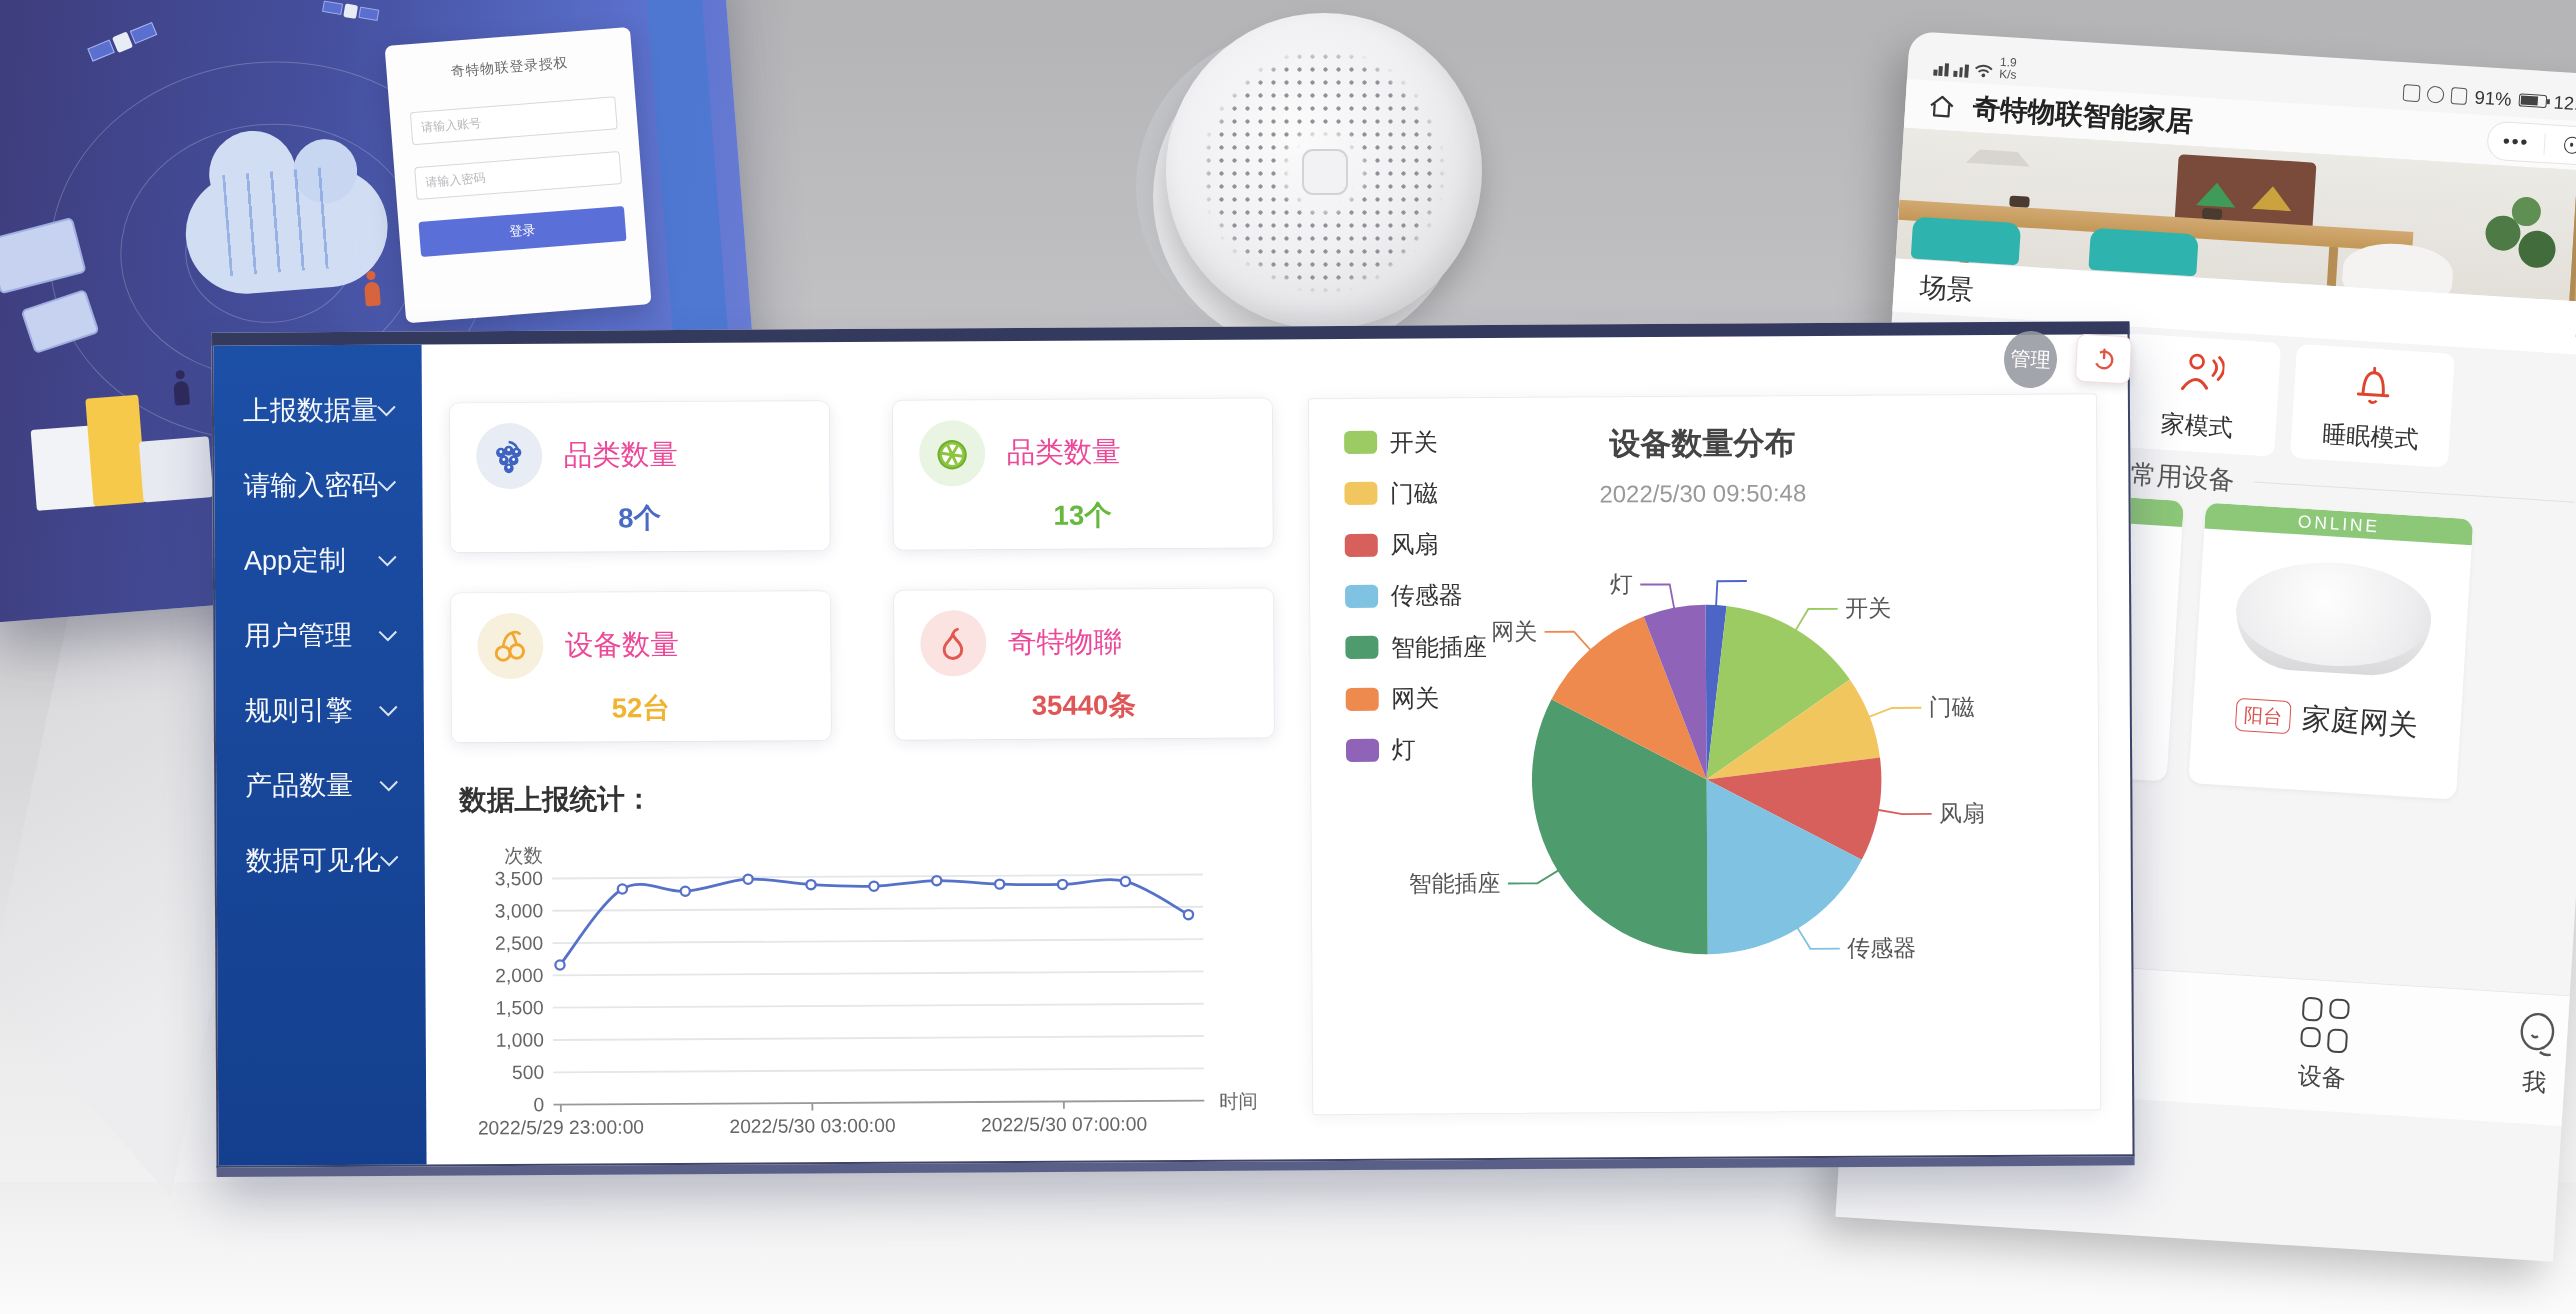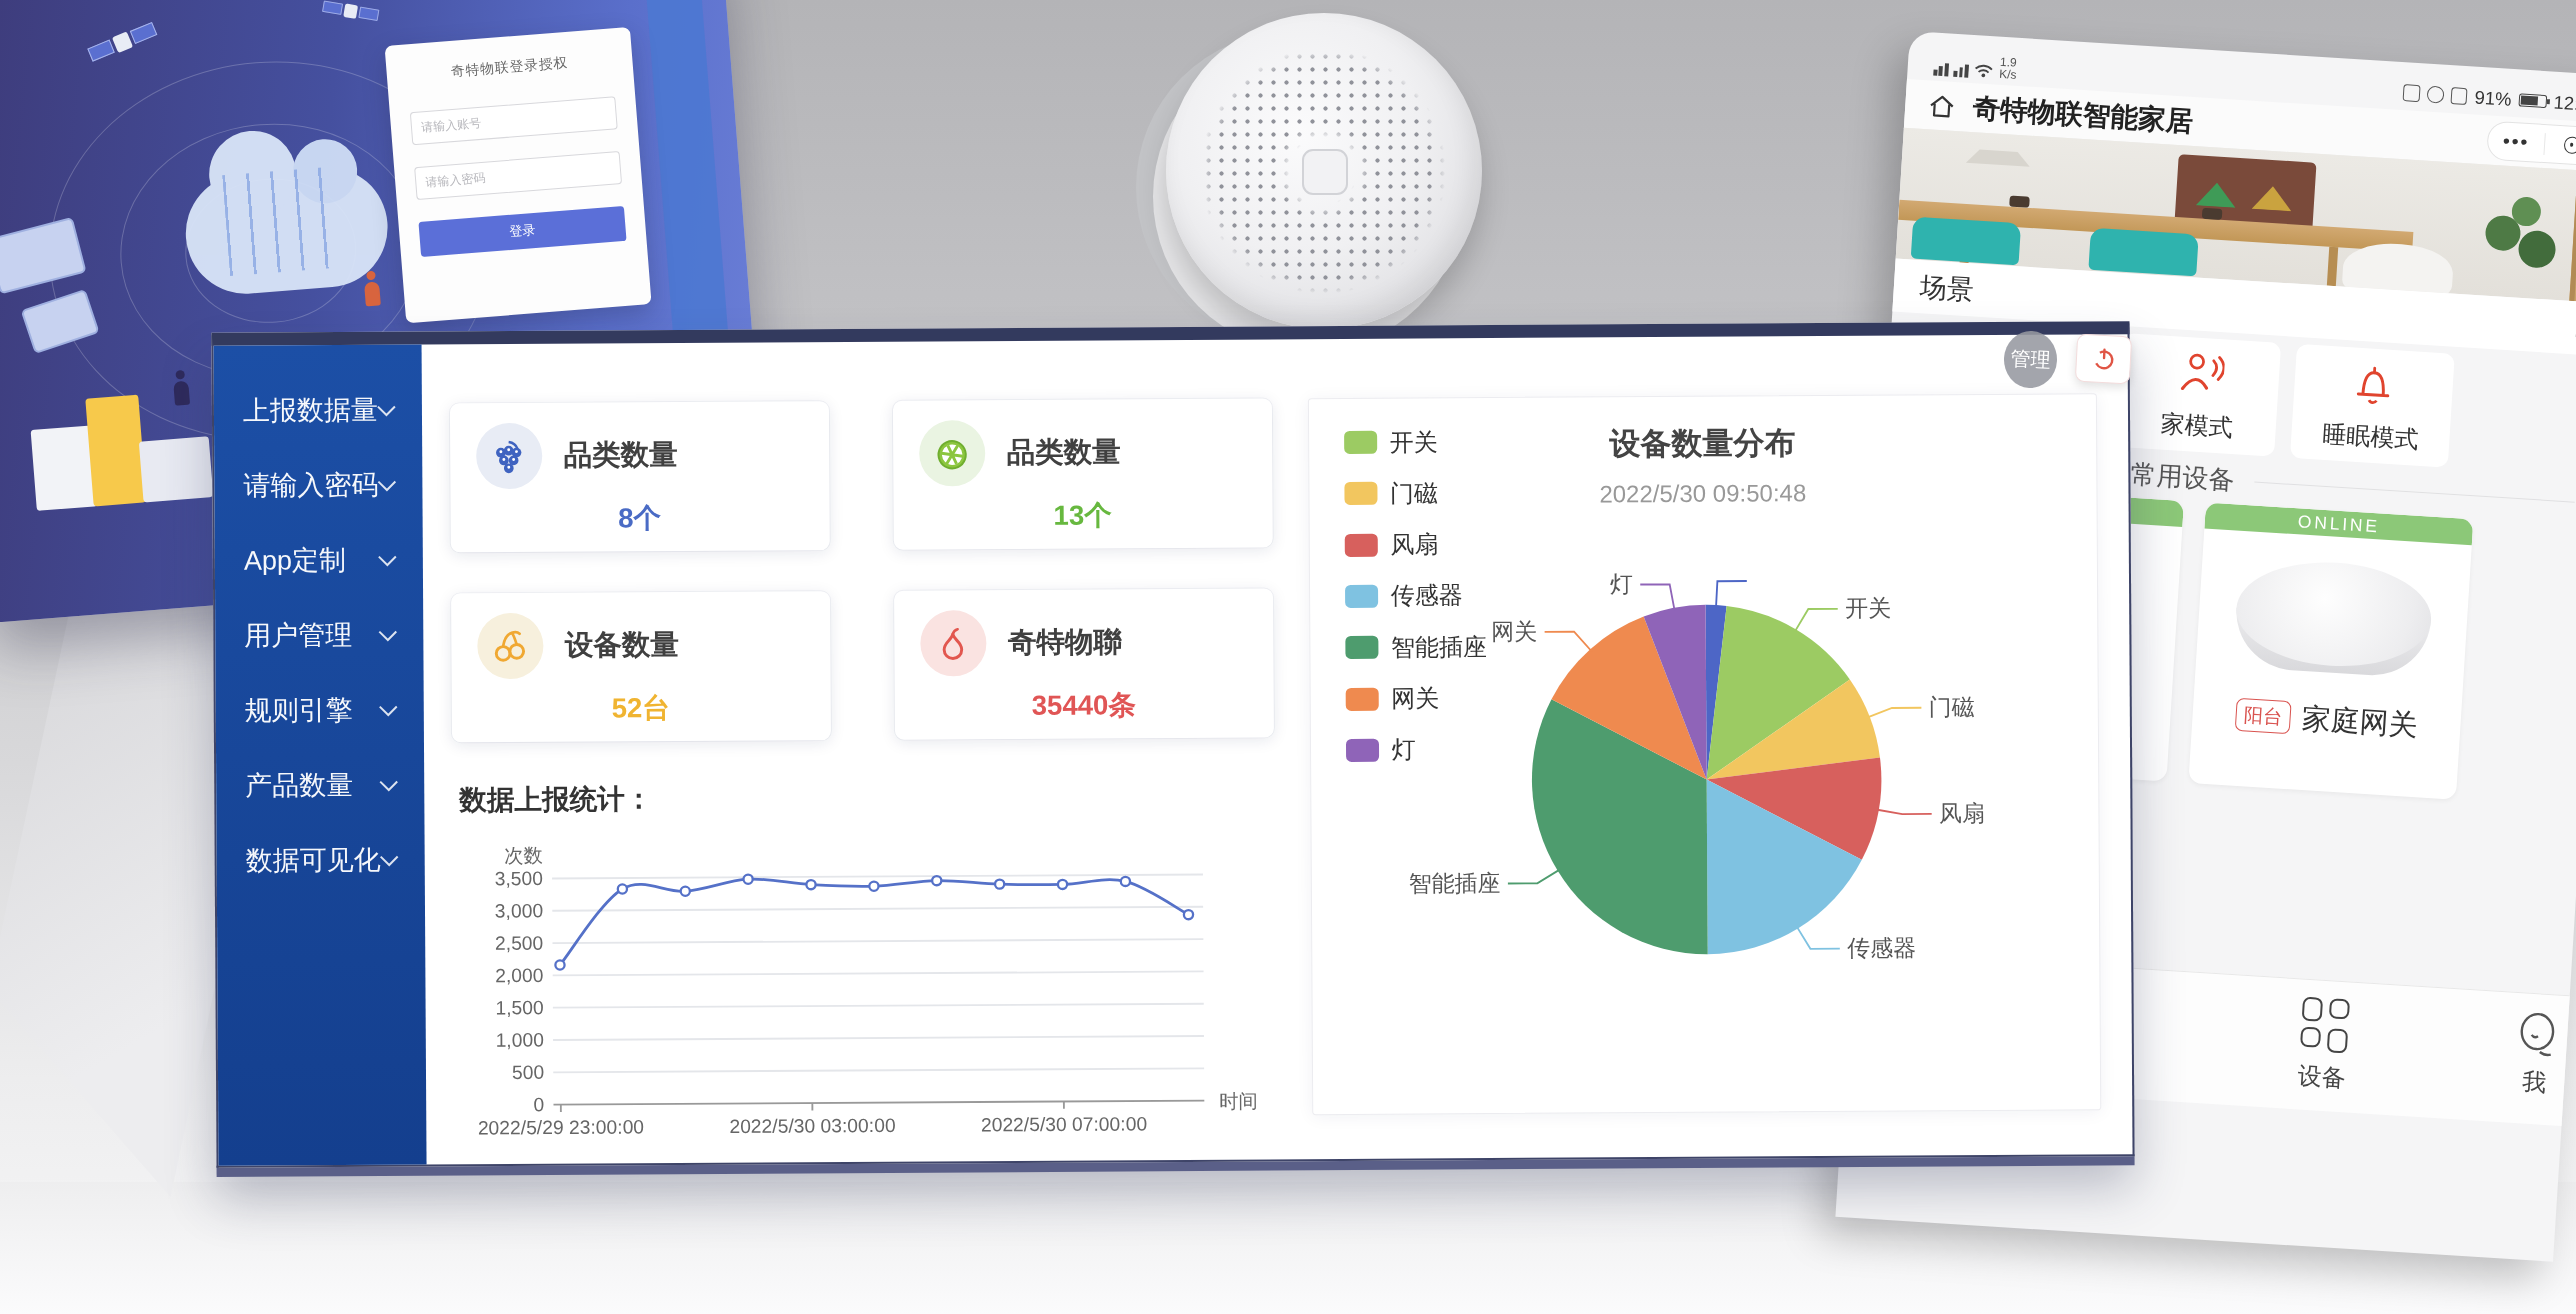"品类数量" .stat-title { color: #404040 -> #ec4899; font-weight: bold -> normal }
